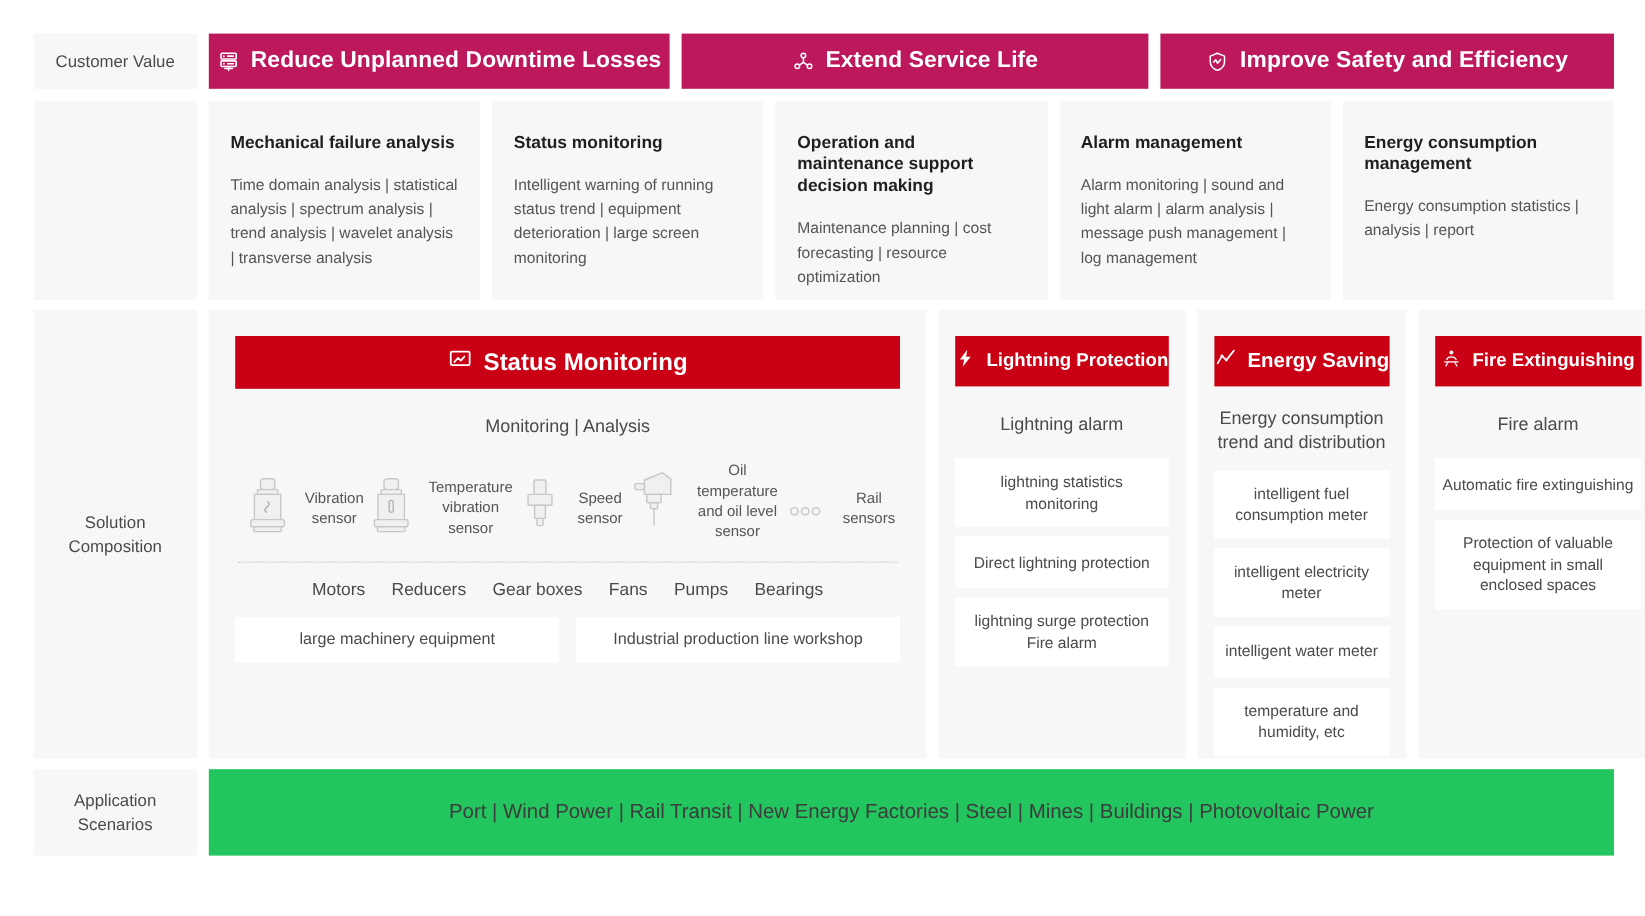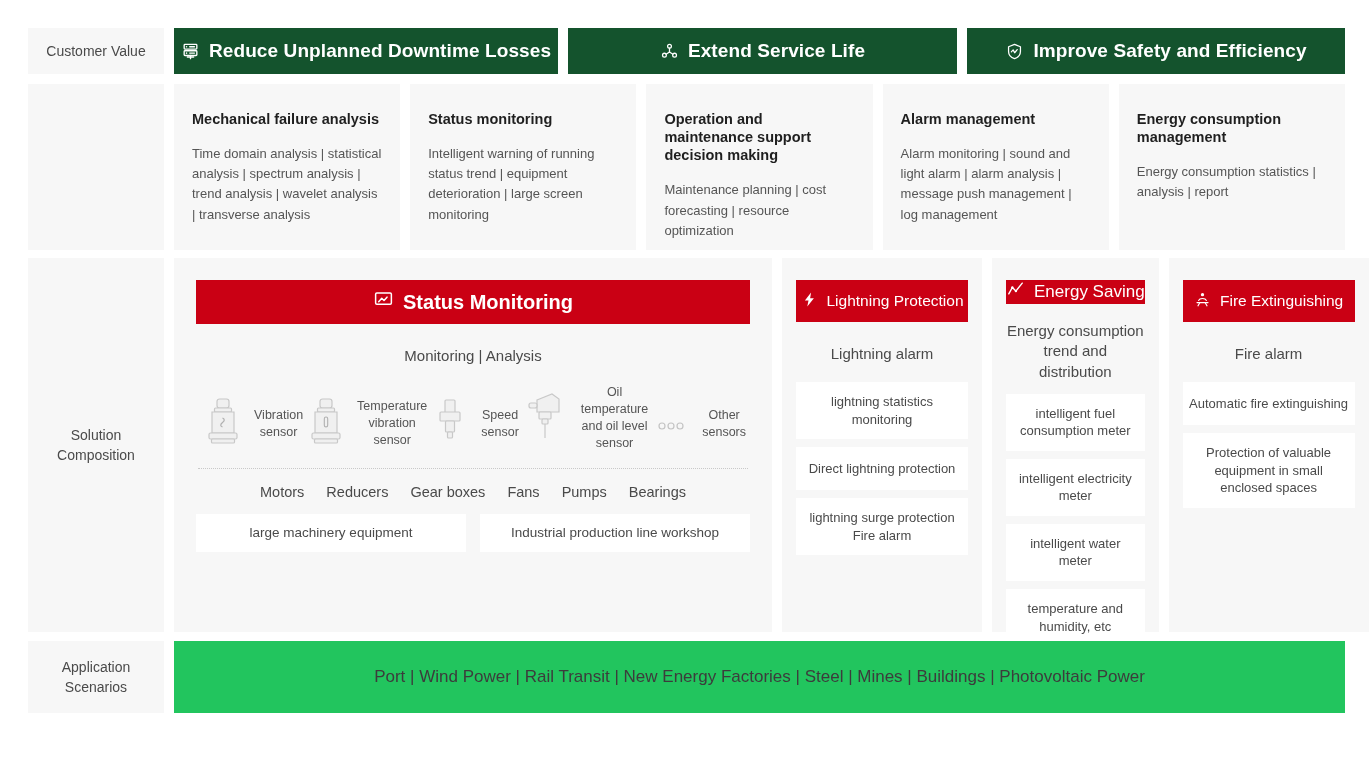"Reduce Unplanned Downtime Losses" .value-pill { background: #14532d -> #be185d }
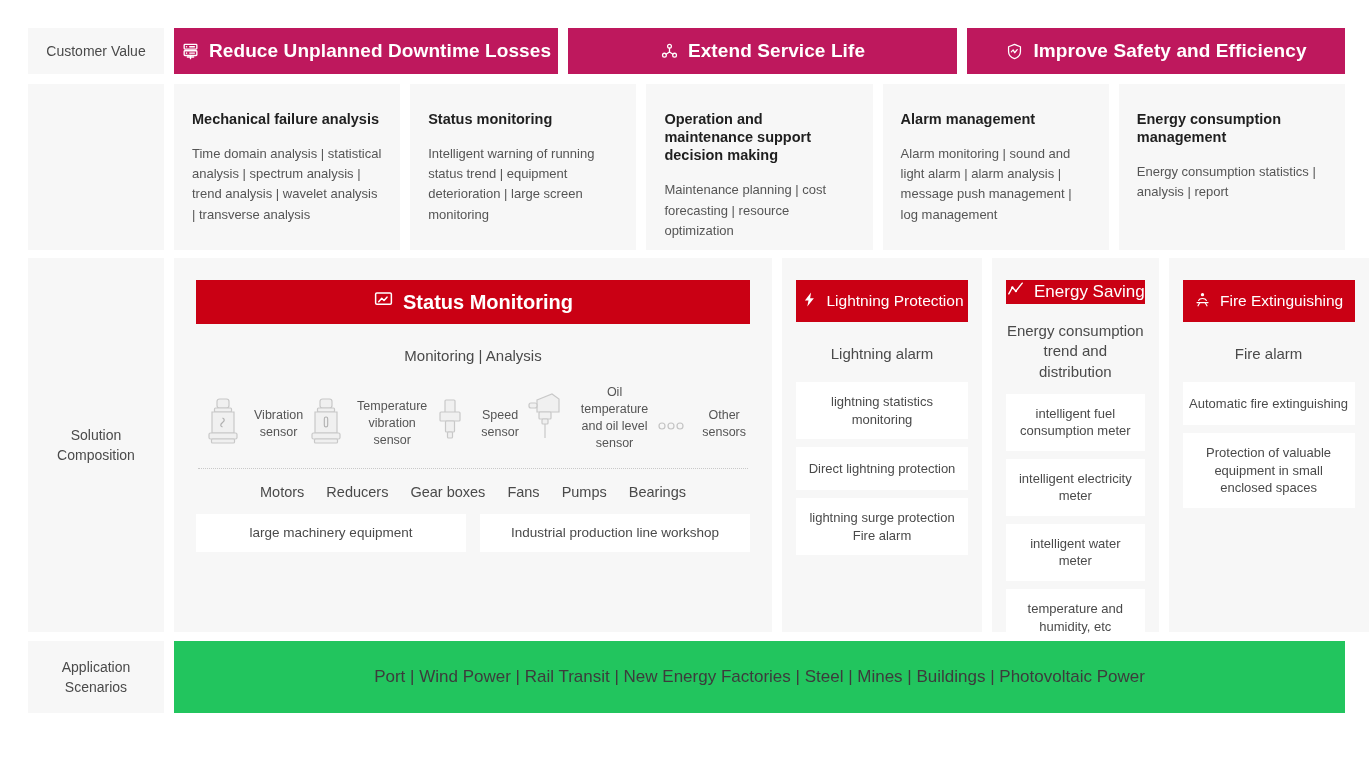"Lightning Protection" .sol-head.small { font-weight: normal -> bold }
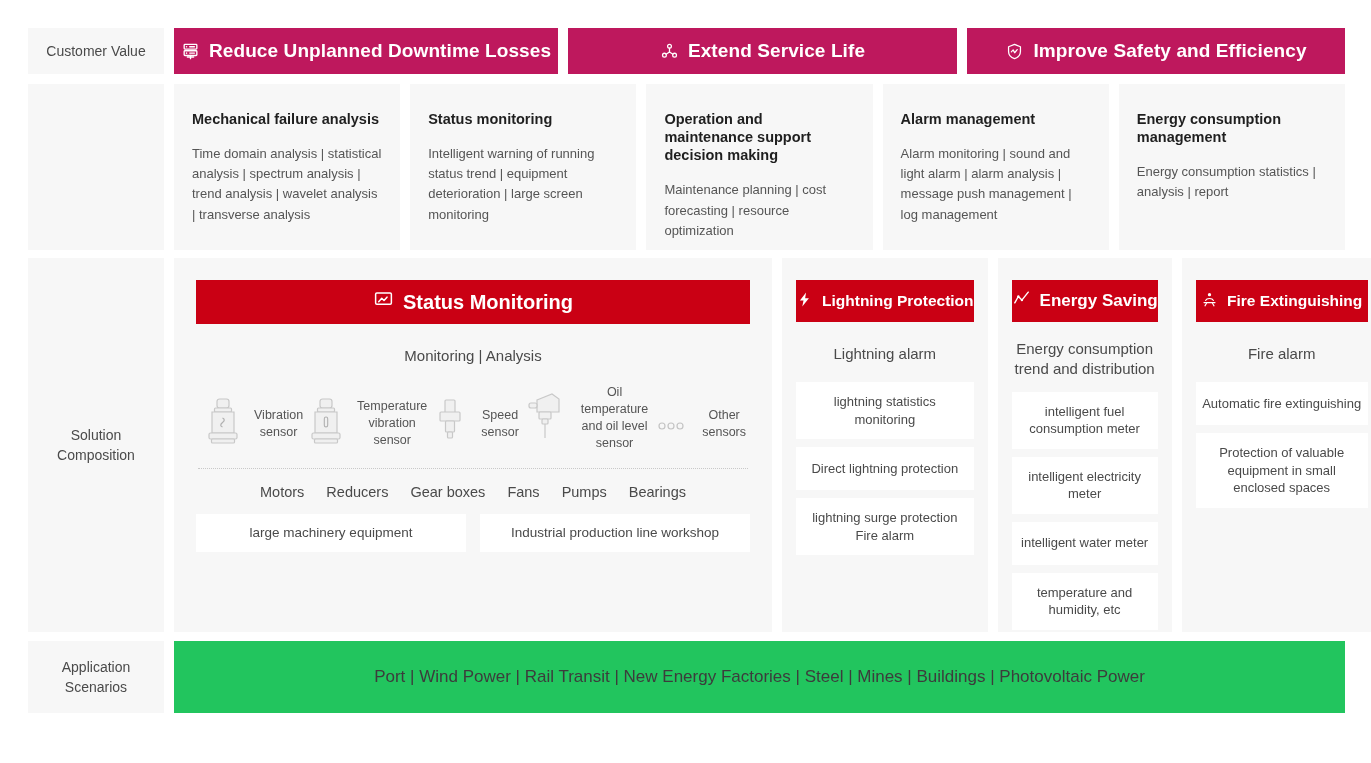"Other" span { text: Other -> Rail }
